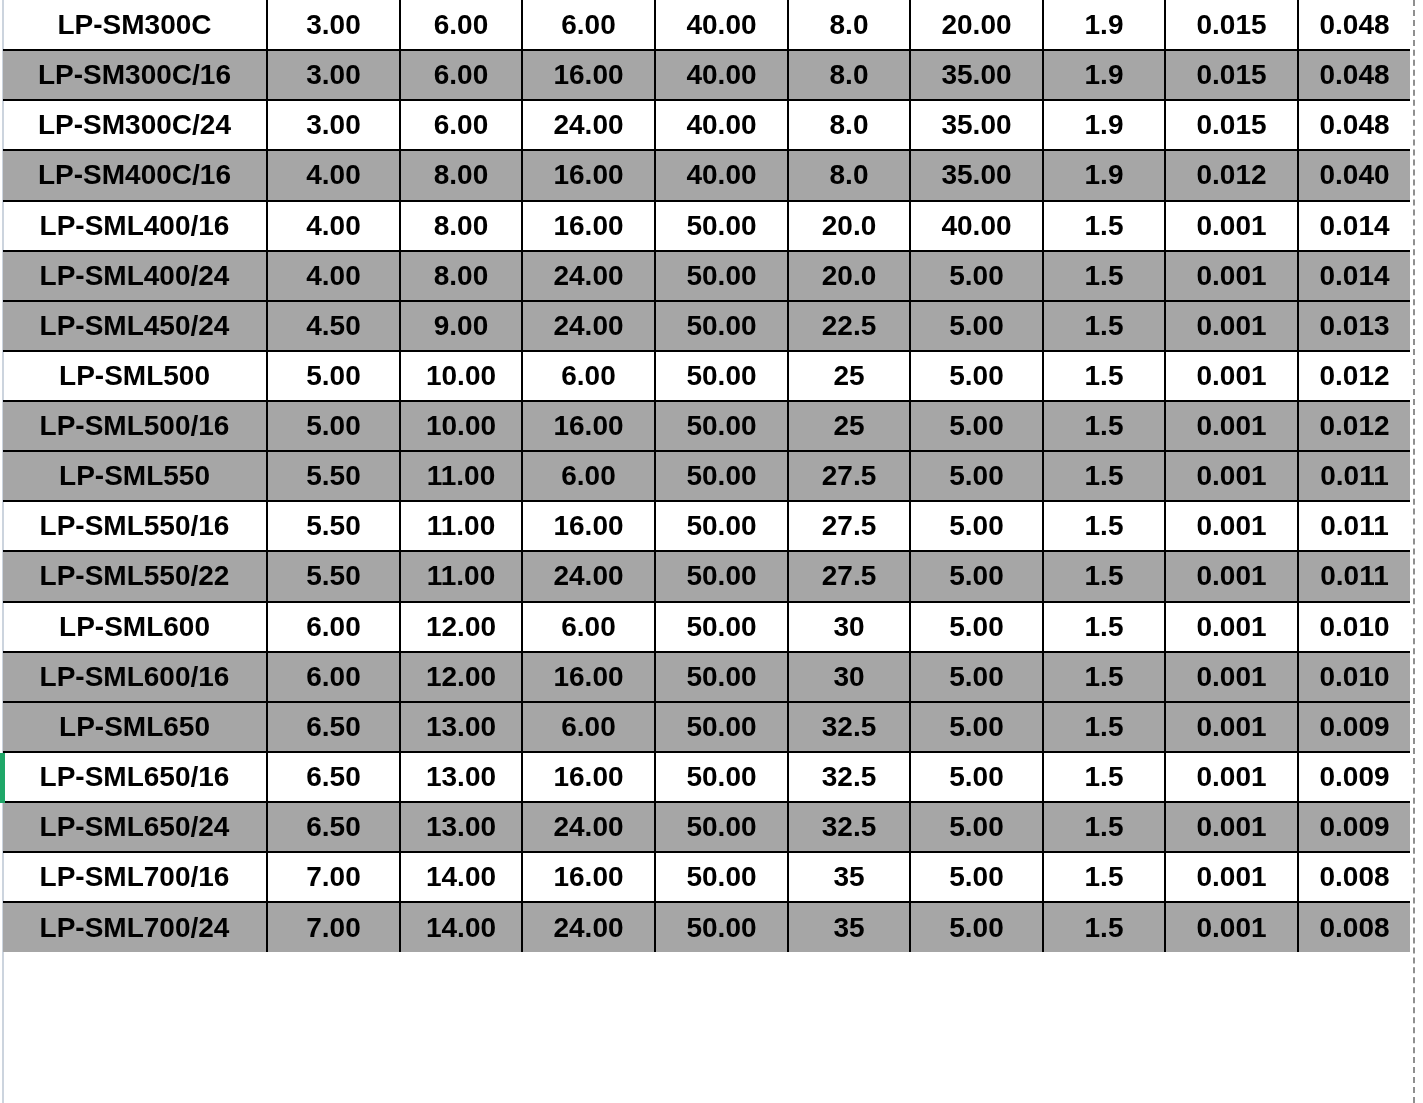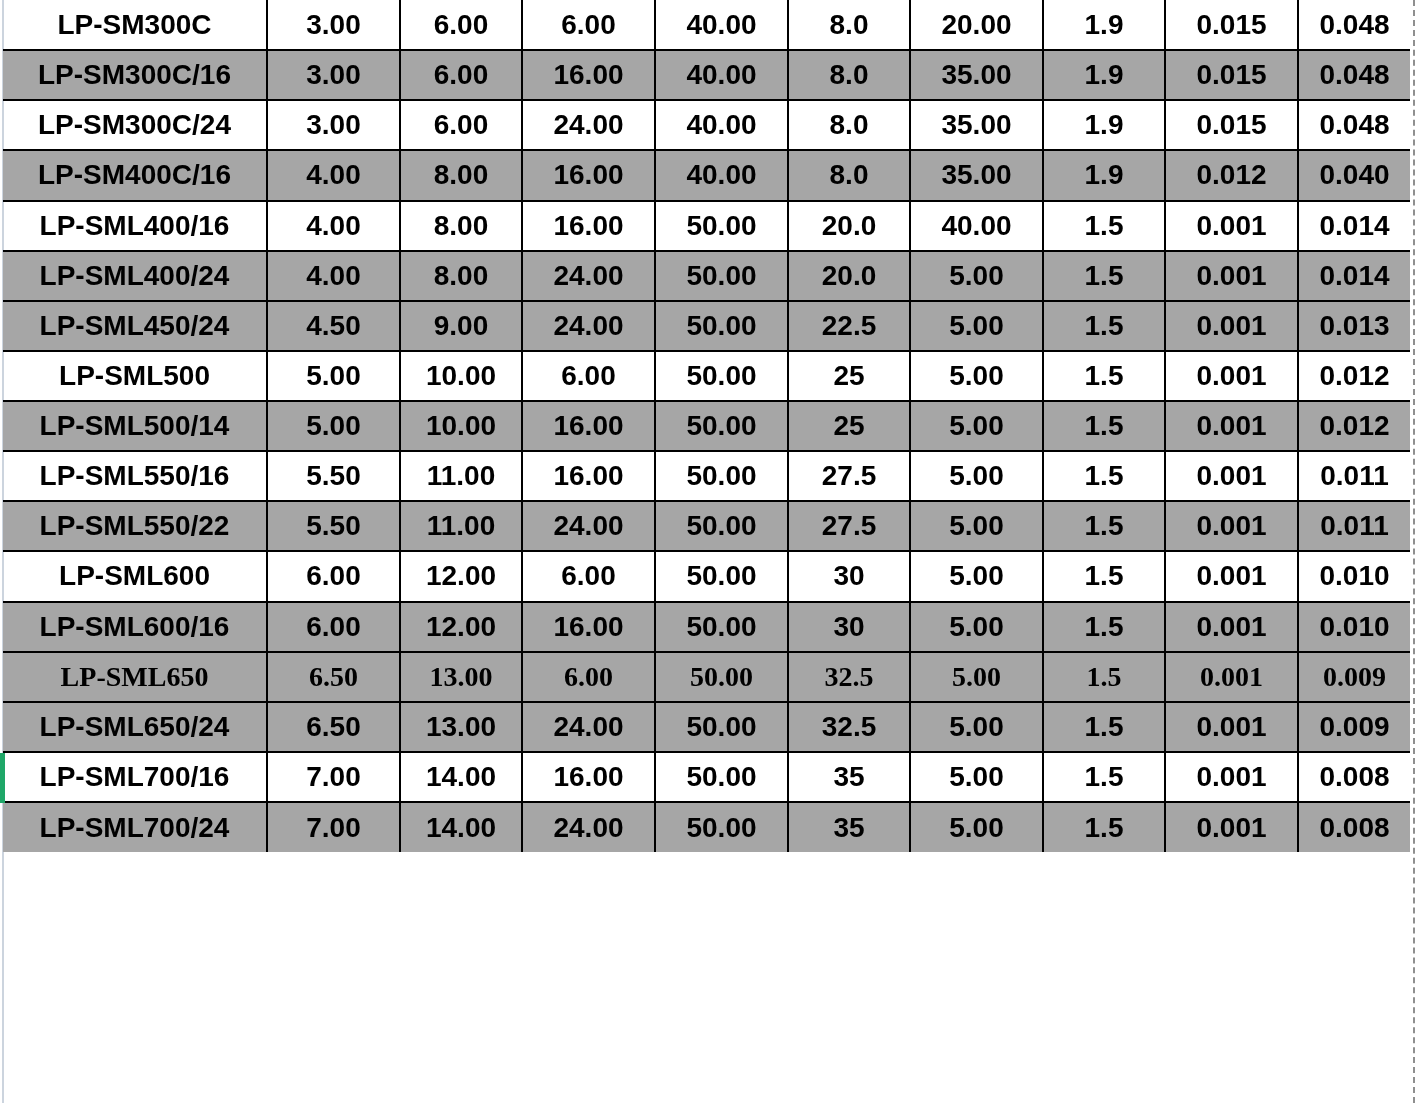"LP-SML500/14" td { text: LP-SML500/14 -> LP-SML500/16 }
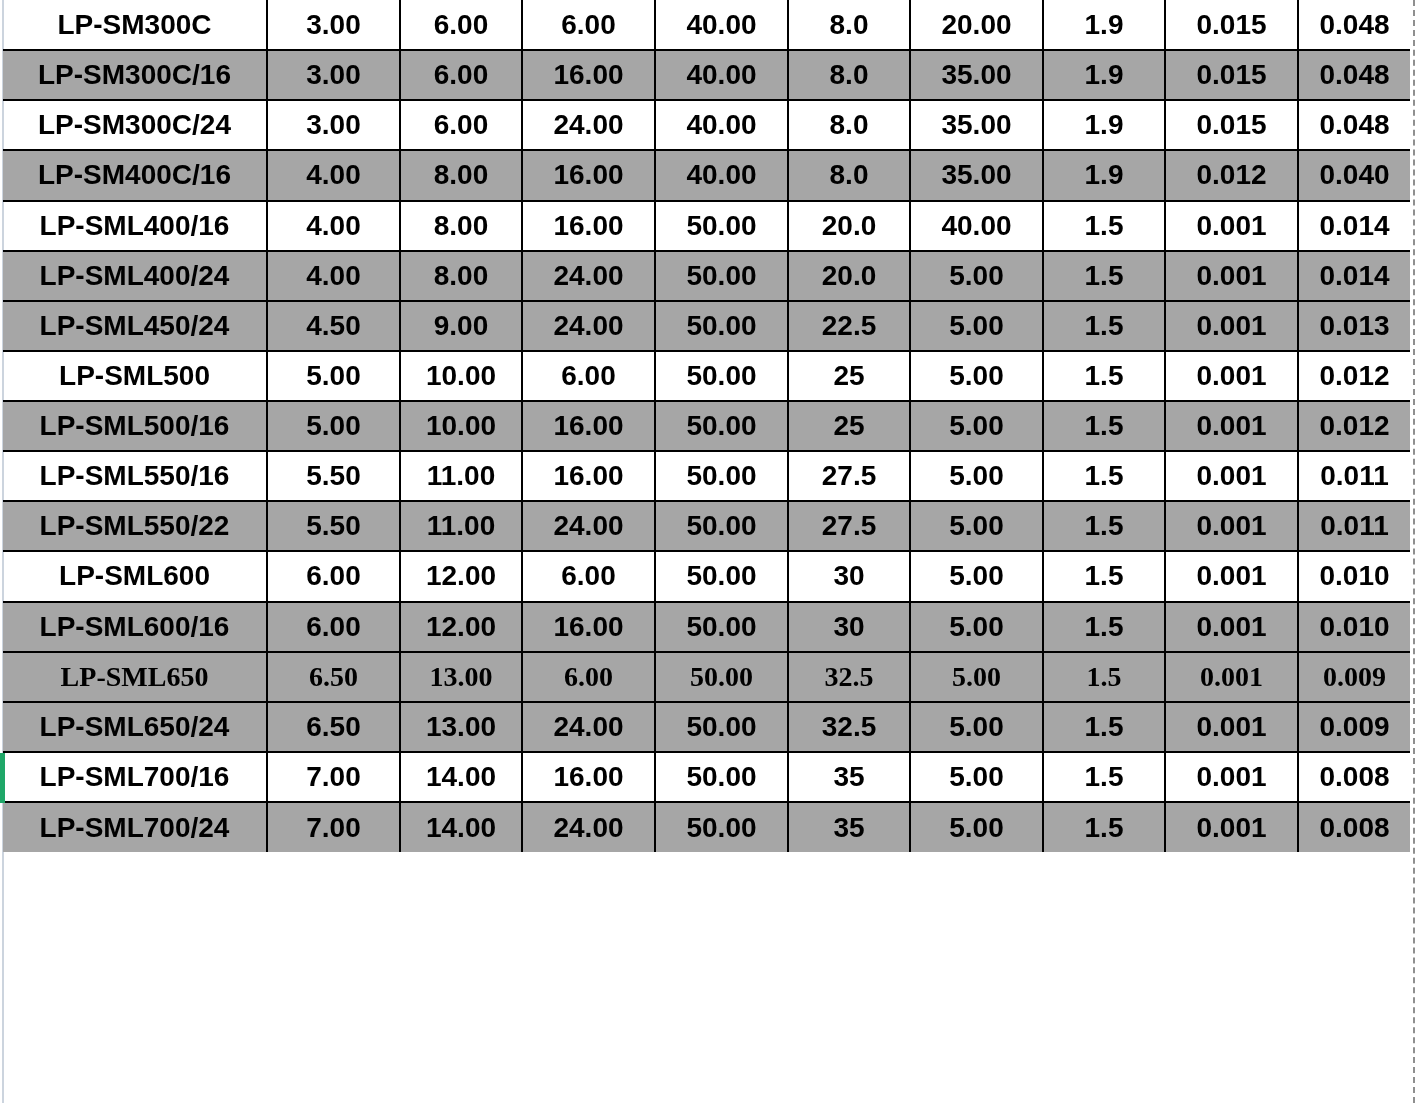"LP-SML550" tr.shaded { html: none -> <tr> <td>LP-SML550</td> <td>5.50</td> <td>11.00</td> <td>6.00</td> <td>50.00</td> <td>27.5</td> <td>5.00</td> <td>1.5</td> <td>0.001</td> <td>0.011</td> </tr> }
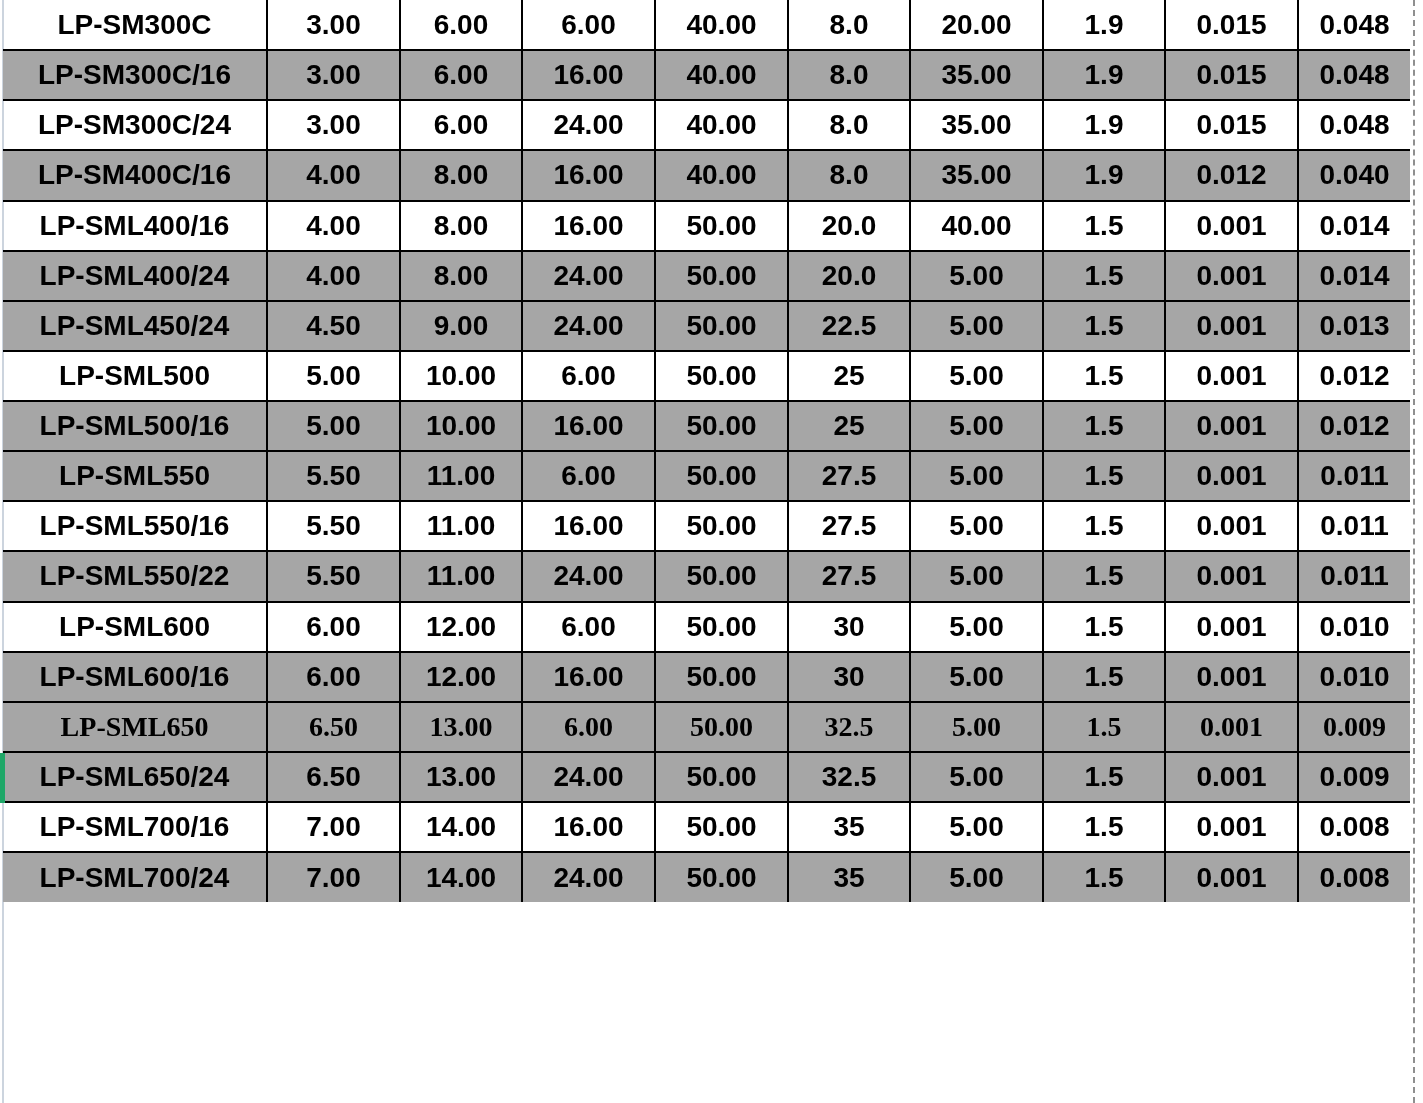"LP-SML650" table.data tr.pagebreak-above td { font-family: Liberation Serif, serif -> none }
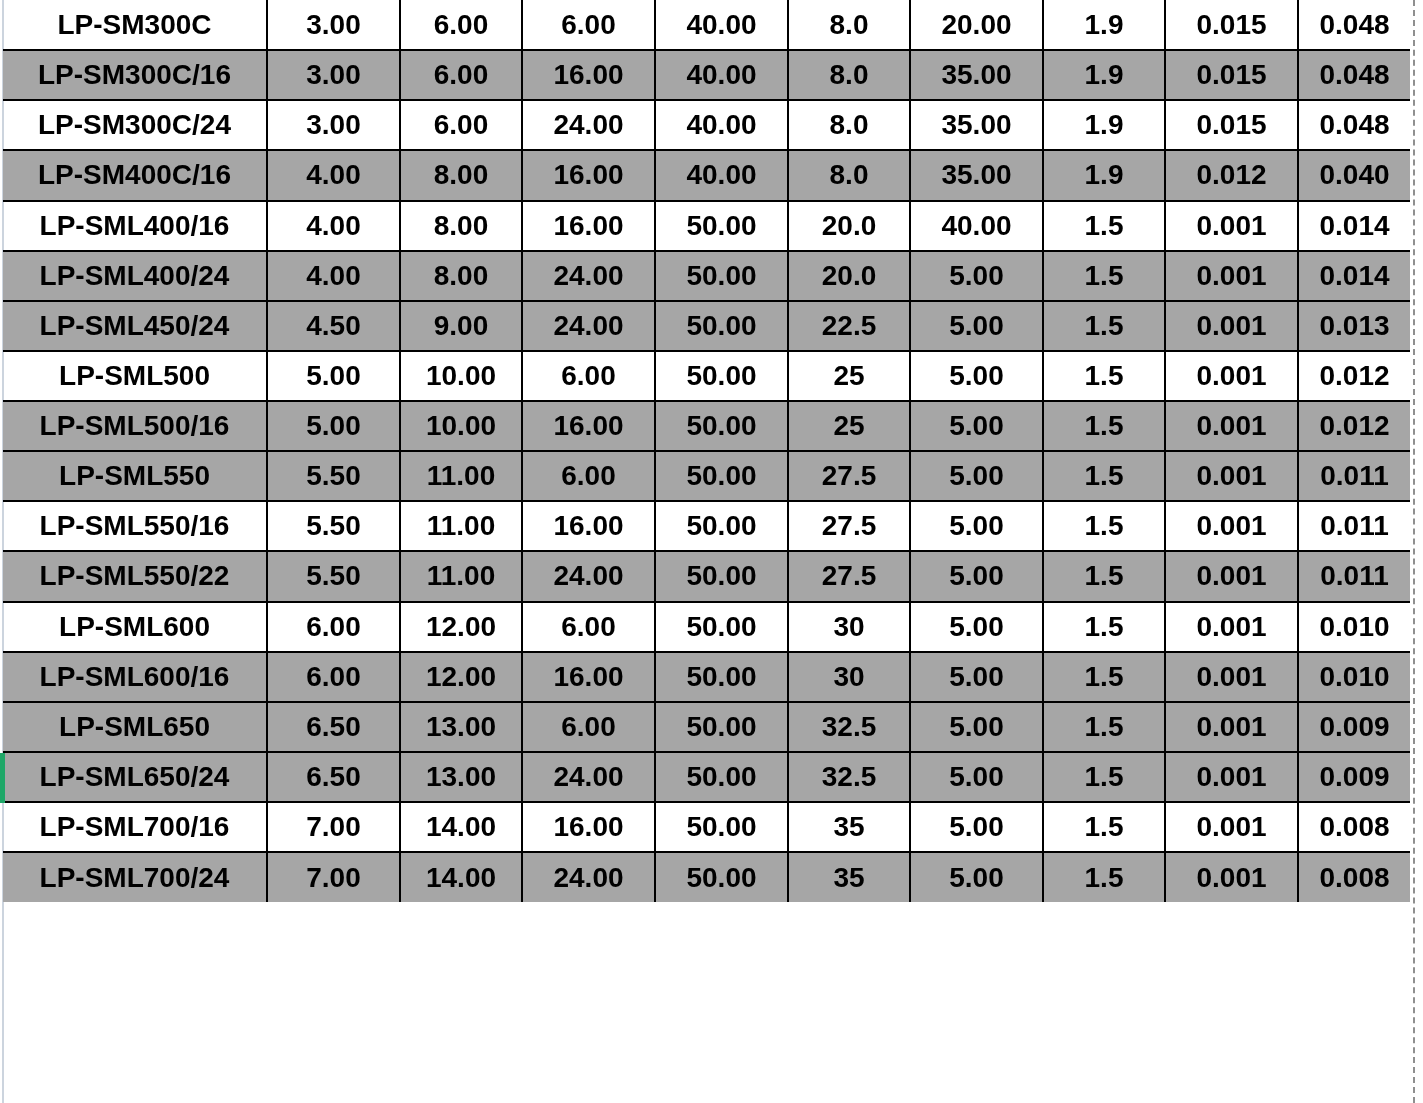"LP-SML650/16" tr { html: none -> <tr> <td>LP-SML650/16</td> <td>6.50</td> <td>13.00</td> <td>16.00</td> <td>50.00</td> <td>32.5</td> <td>5.00</td> <td>1.5</td> <td>0.001</td> <td>0.009</td> </tr> }
